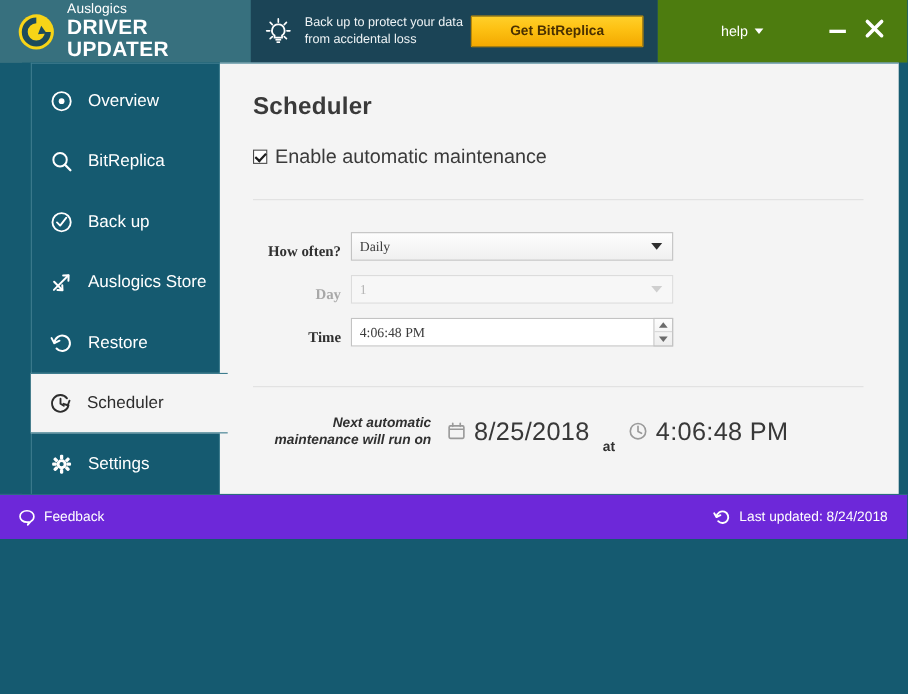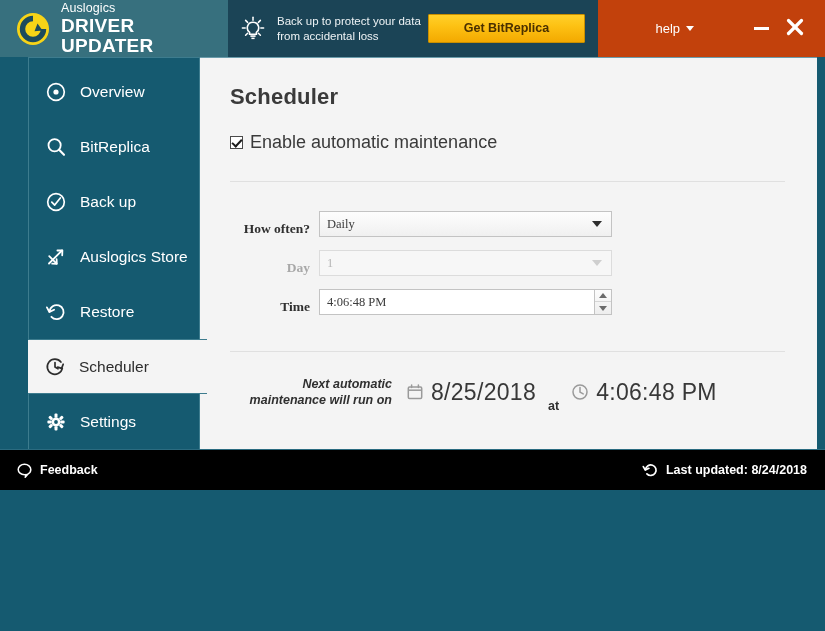"help" .header-right { background: #c2410c -> #4d7c0f }
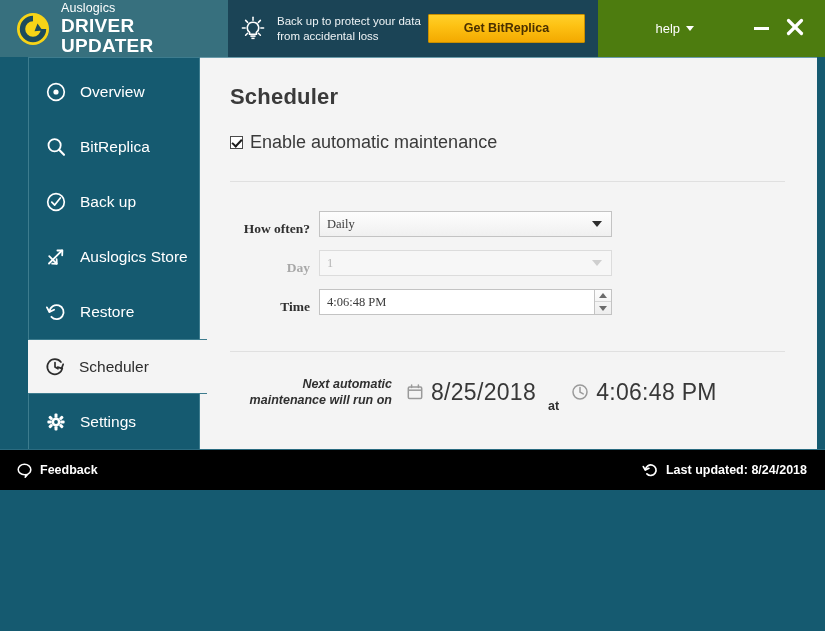"Feedback" .footer { background: #000000 -> #6d28d9; font-weight: bold -> none }
